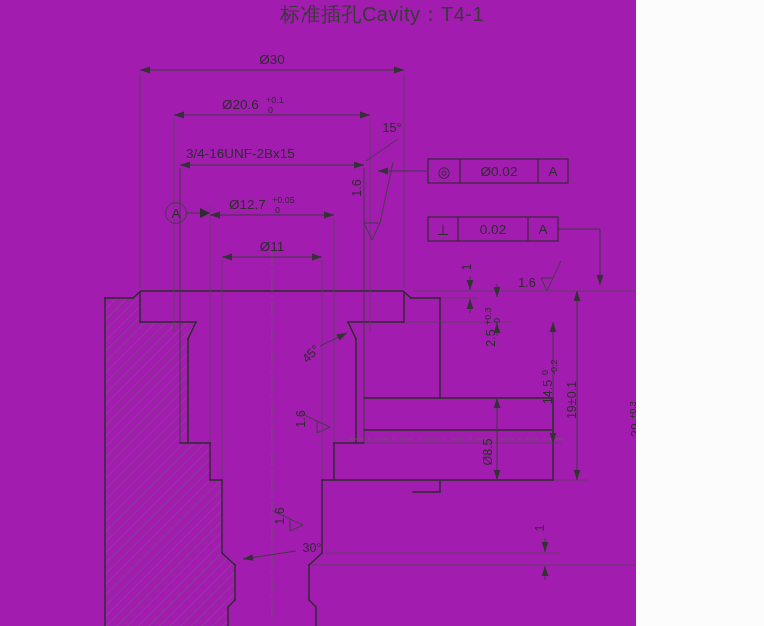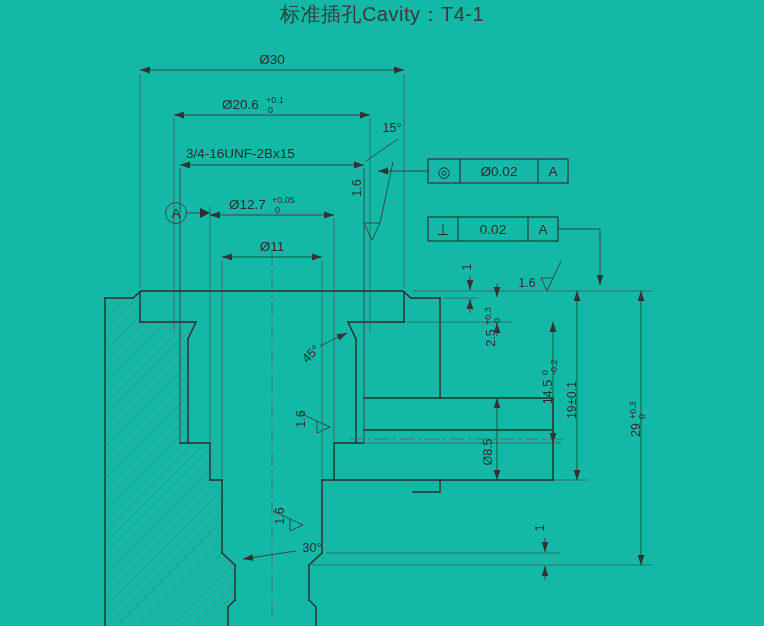"标准插孔Cavity：T4-1" .stage { background: #14b8a6 -> #a21caf; width: 764px -> 636px }
